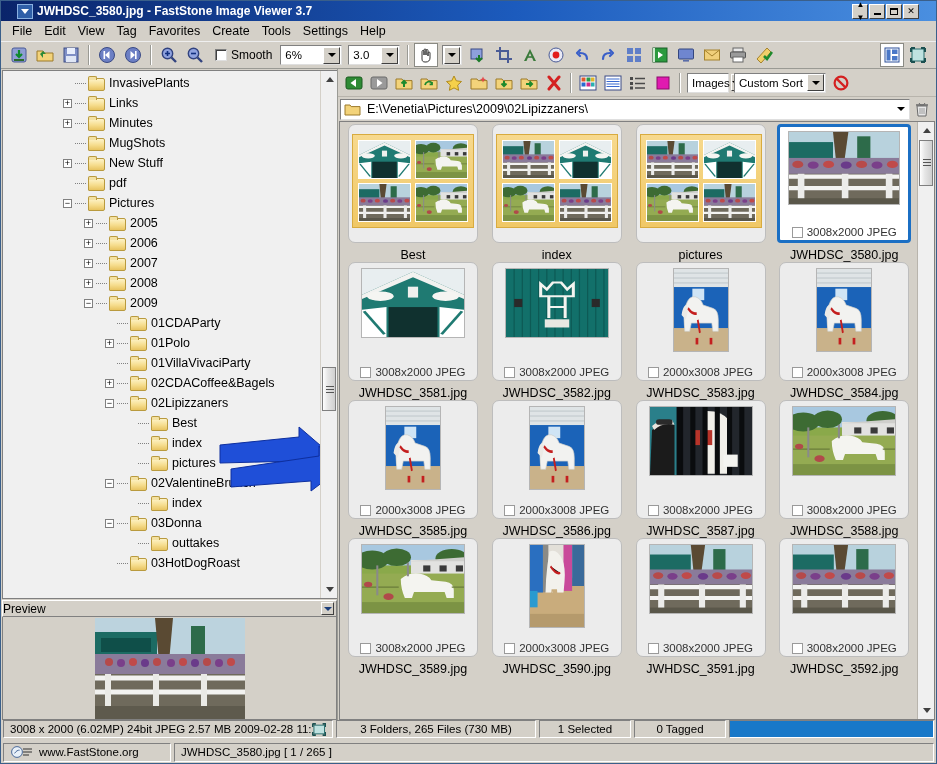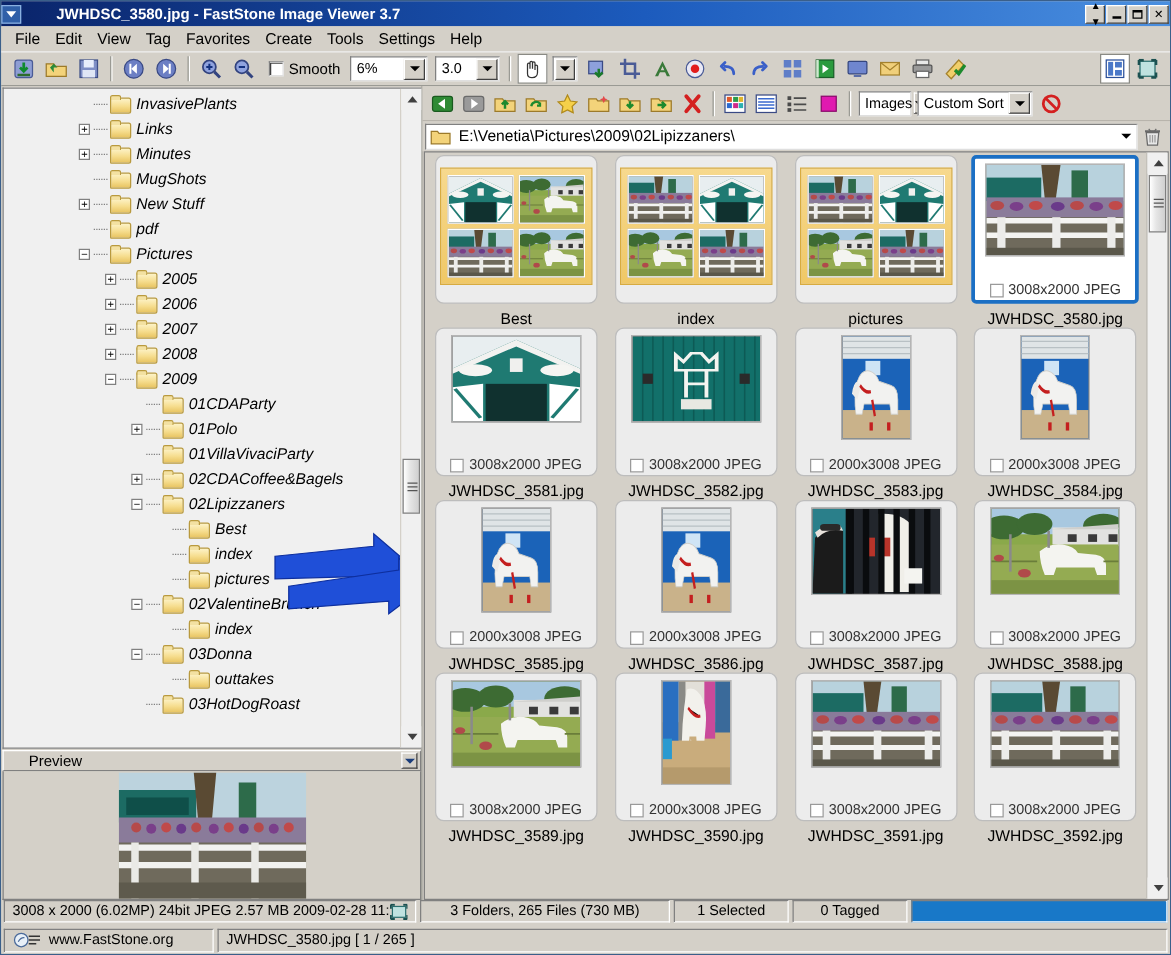"JWHDSC_3580.jpg - FastStone Image Viewer" .titlebar { gap: 24px -> none; padding: 0 0 -> 0 16px }
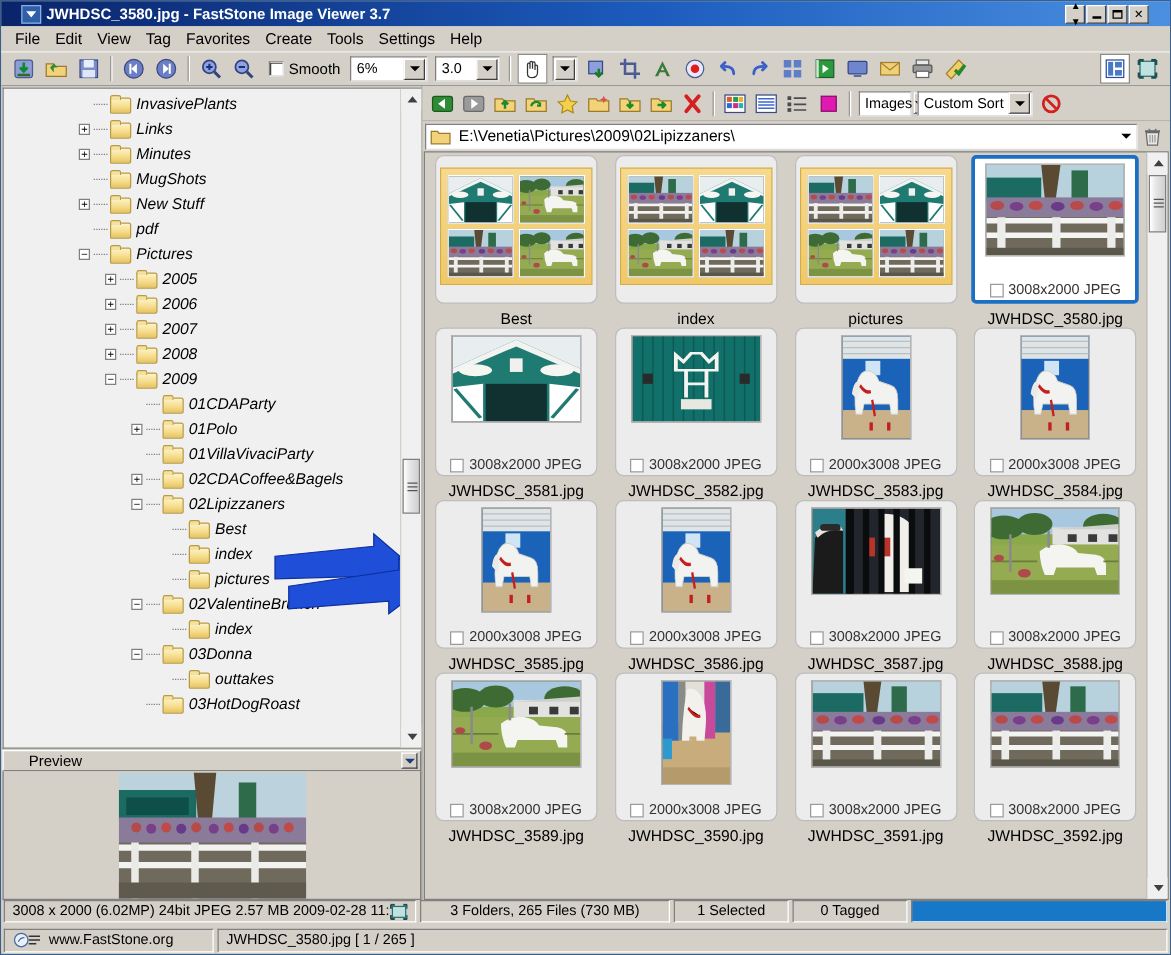"InvasivePlants" .tree-wrap { font-style: italic -> none }
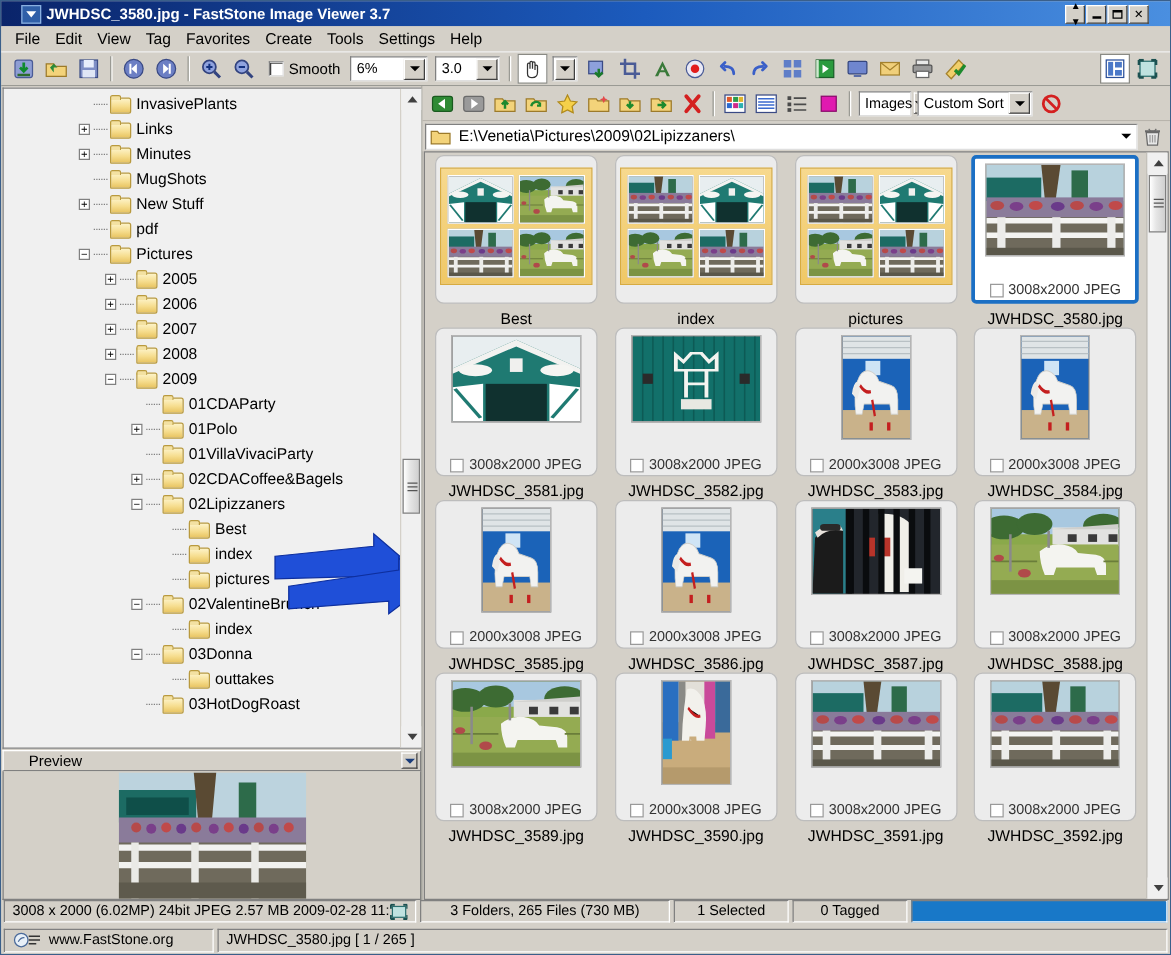"Preview" .preview-head { padding-left: 20px -> 0 }
